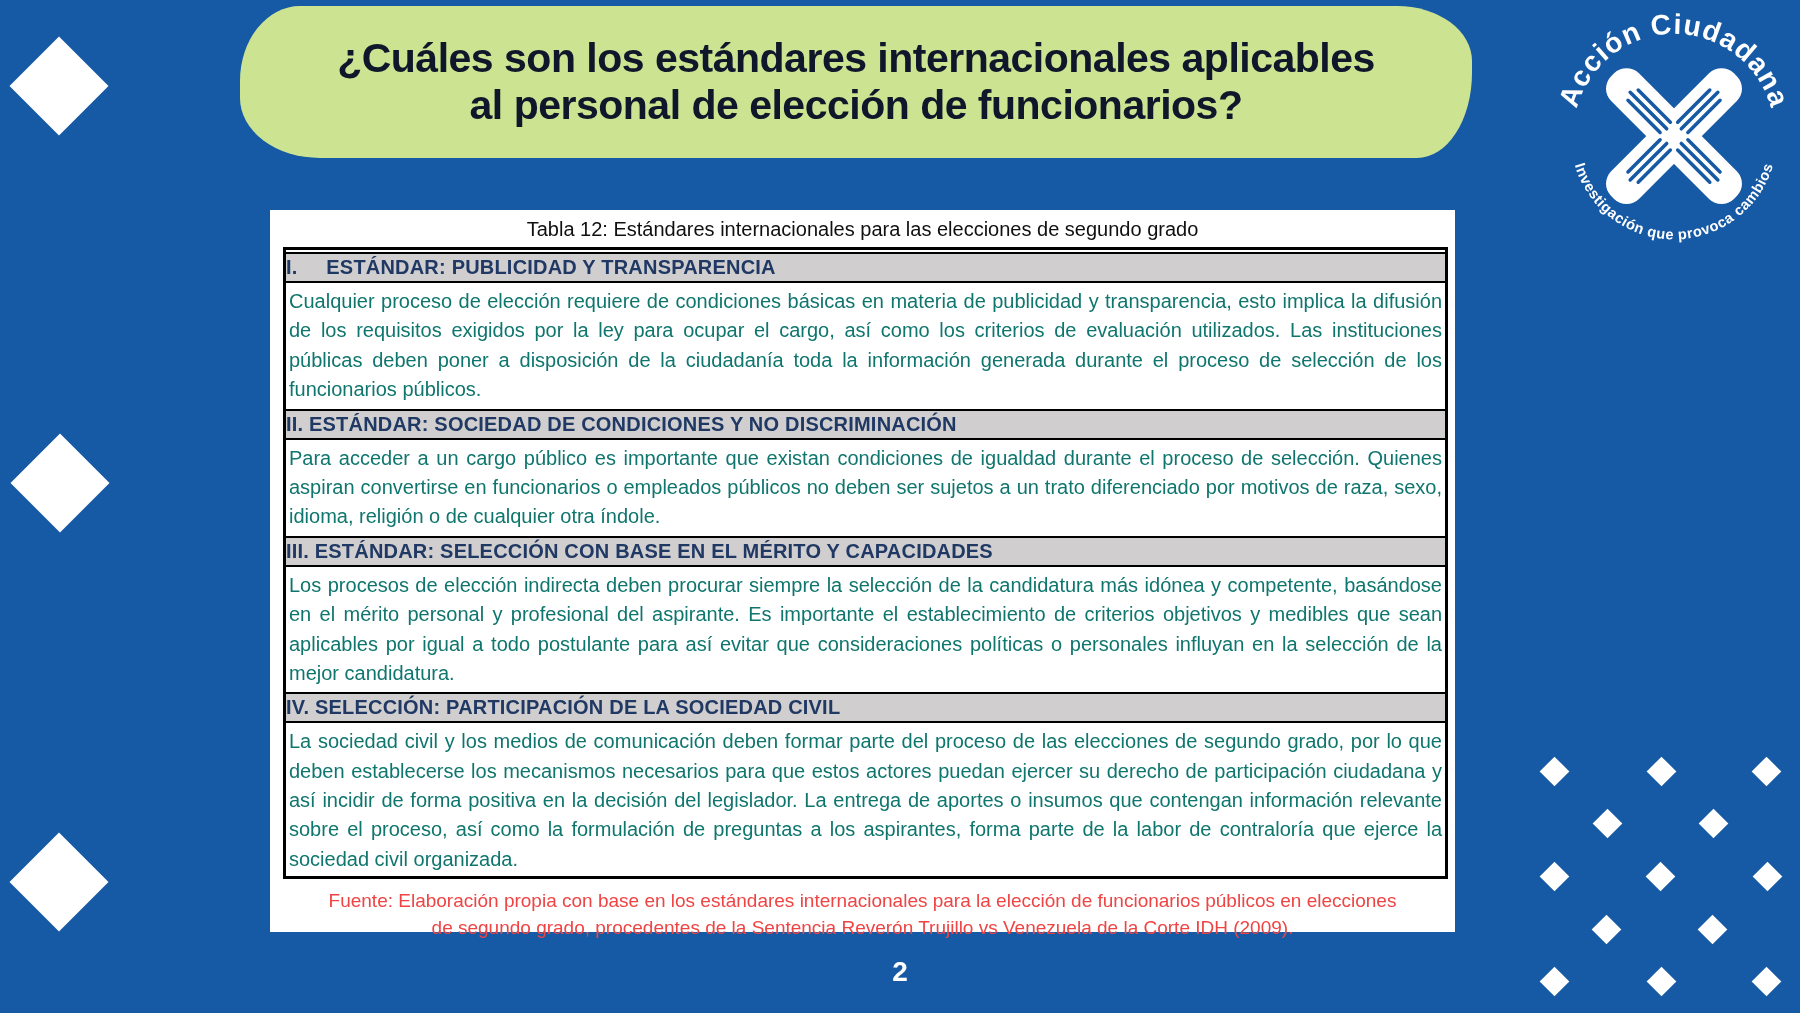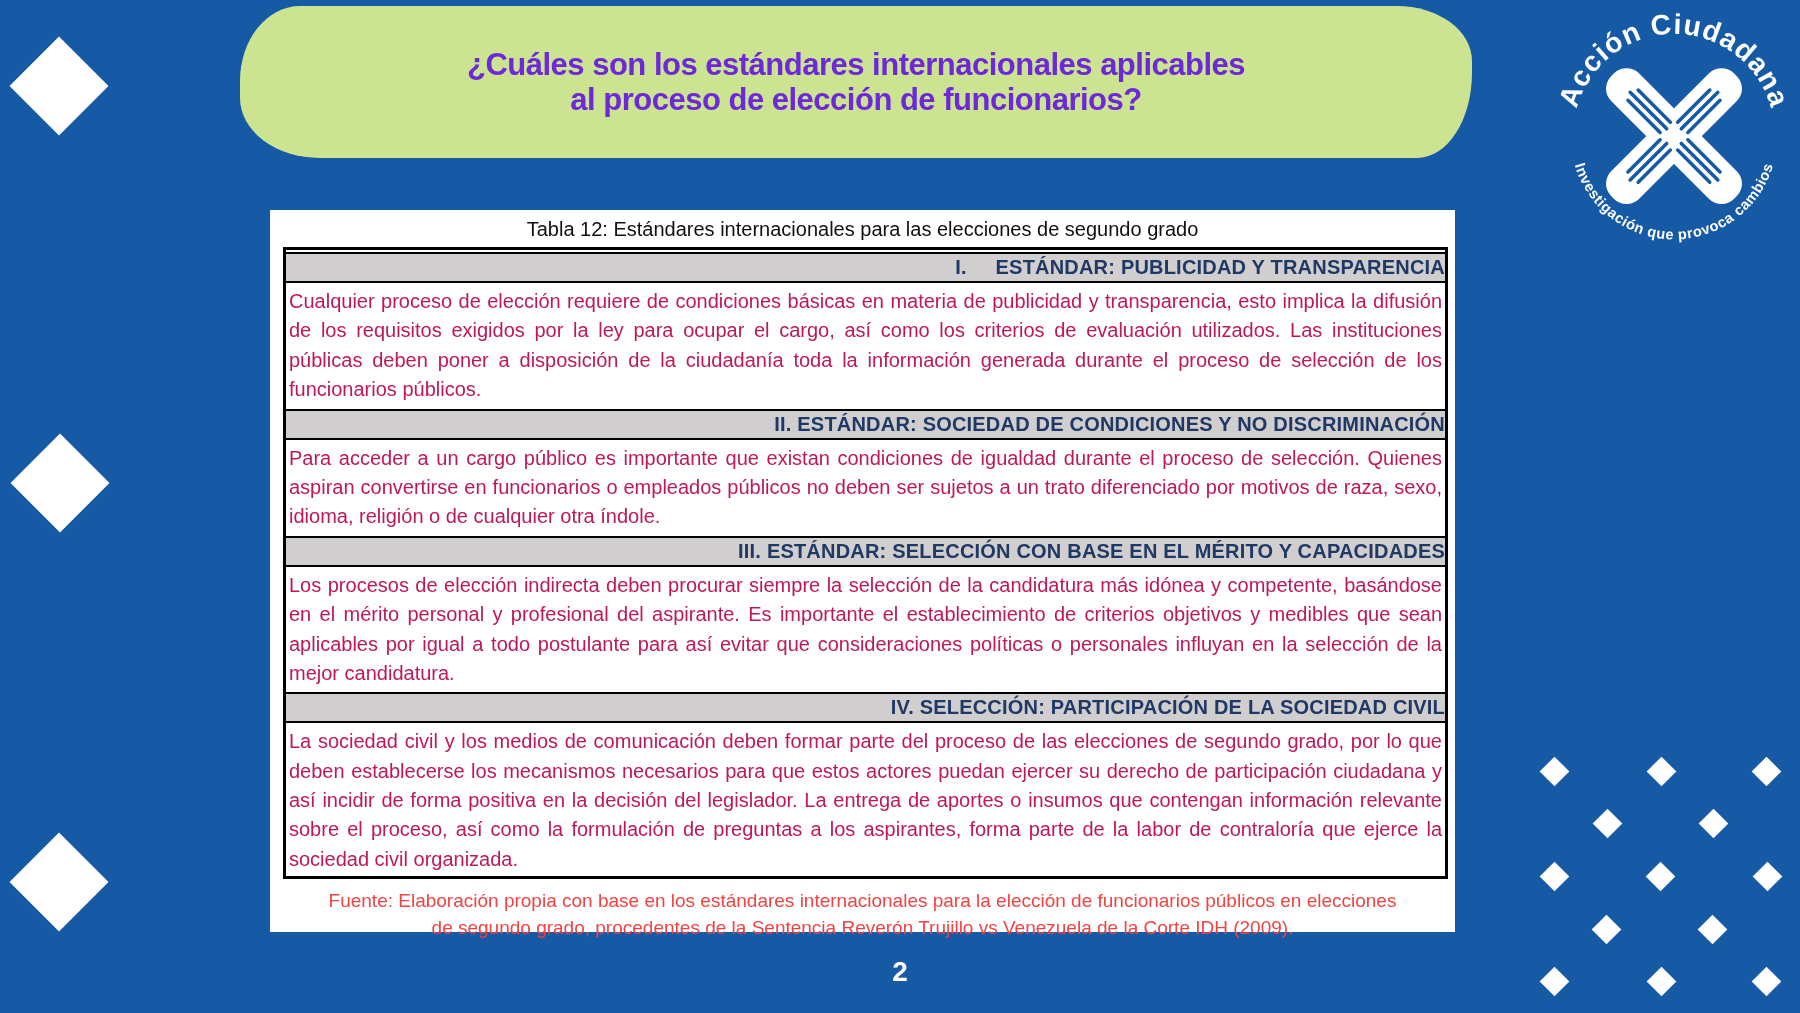"¿Cuáles son los estándares" .banner-line { color: #6d28d9 -> #0f172a; font-size: 31px -> 41px }
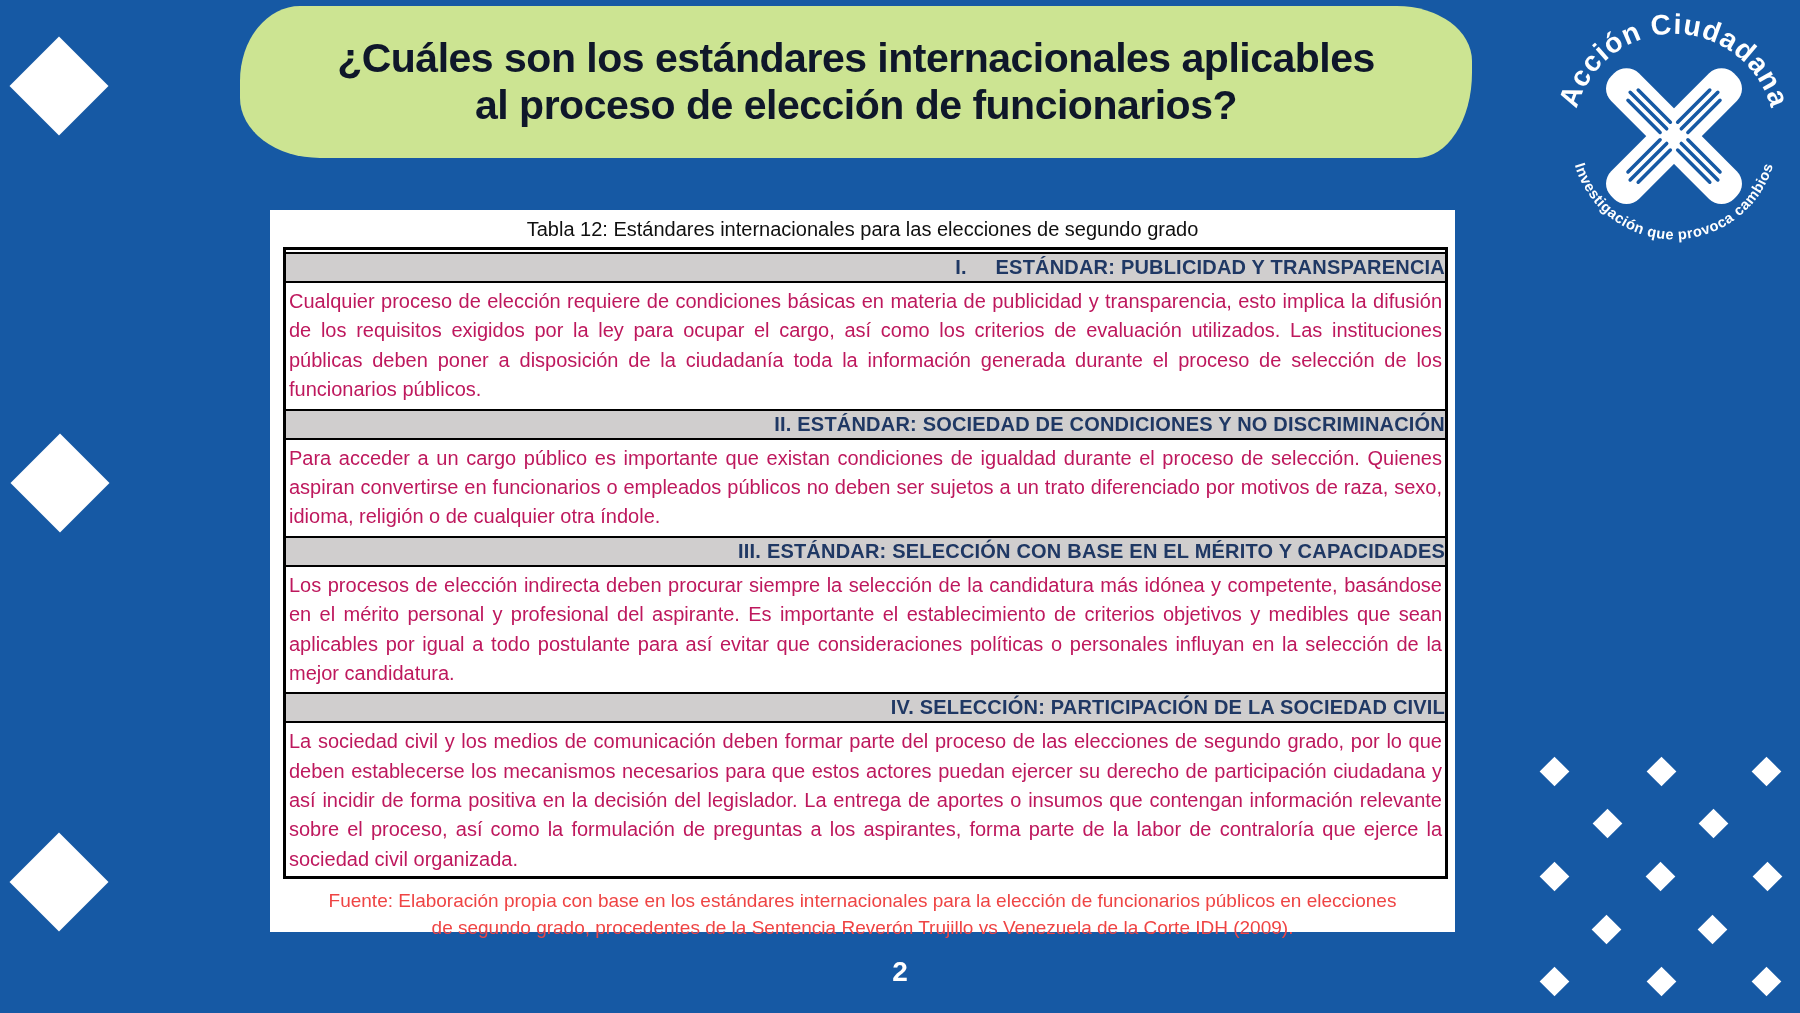"al proceso de elección de" div.banner-line { text: proceso -> personal }
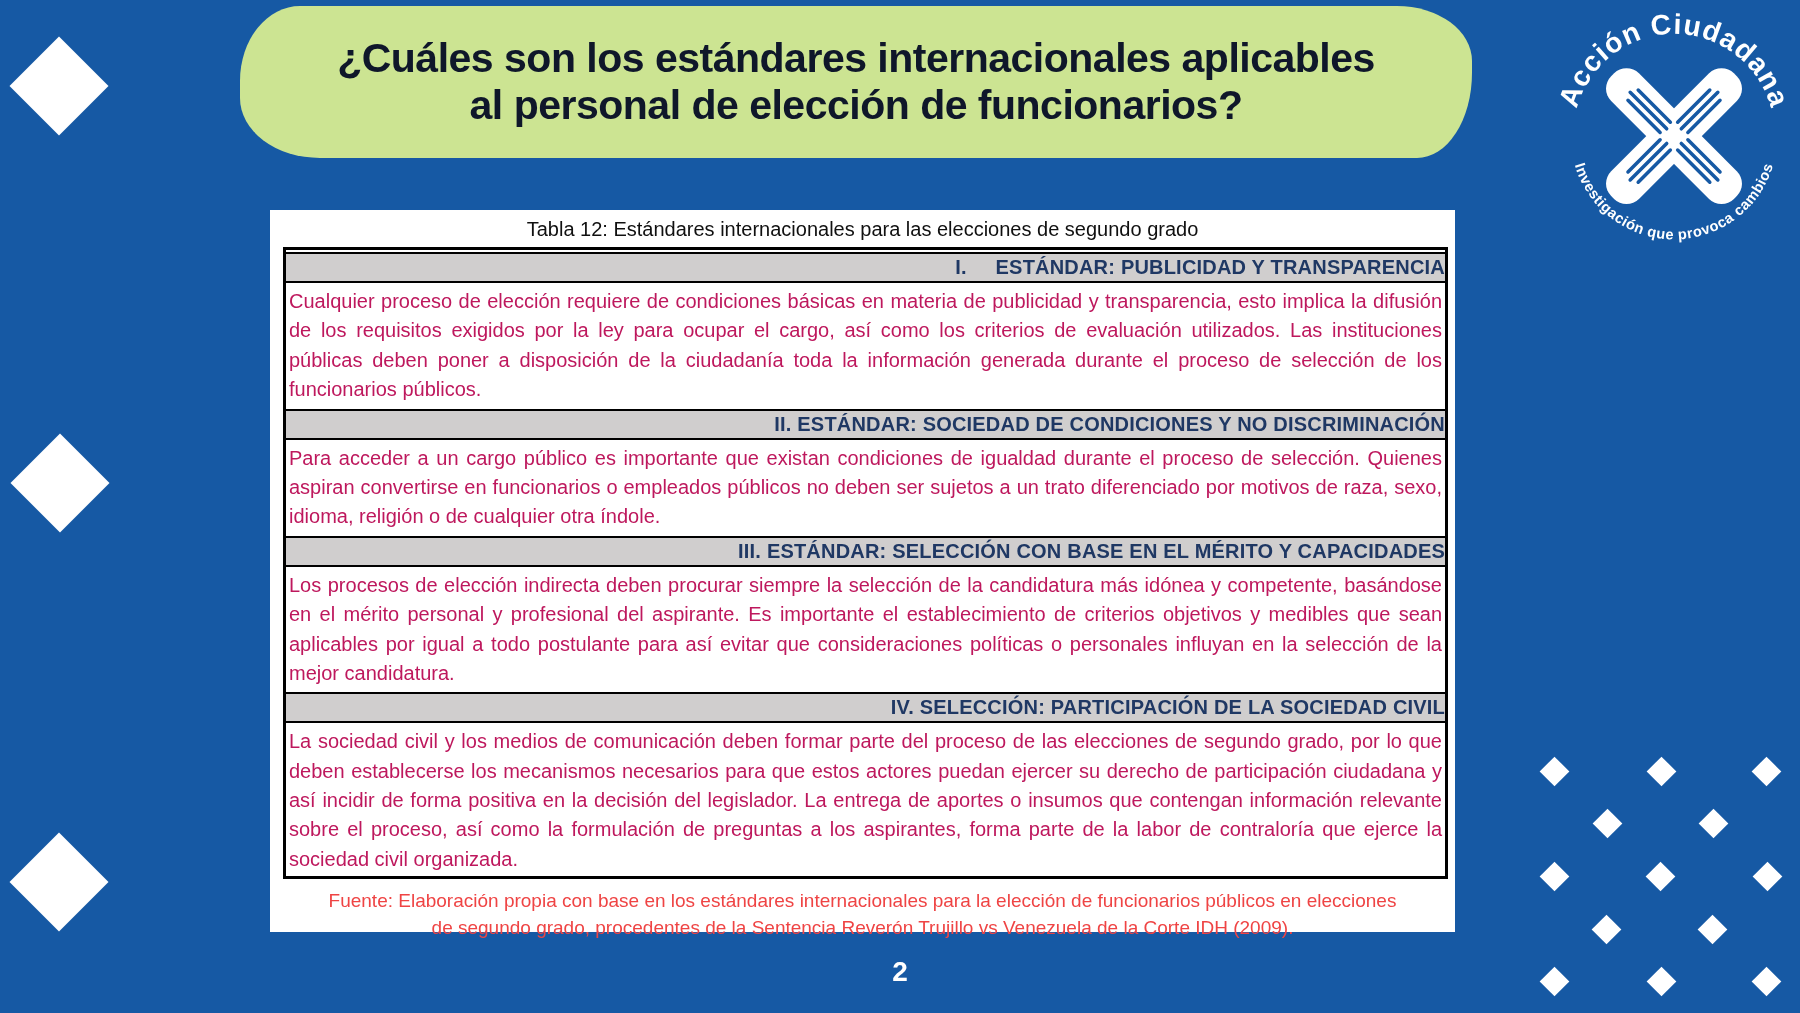"I. ESTÁNDAR: PUBLICIDAD Y TRANSPARENCIA" .hdr-inner { text-align: right -> left }
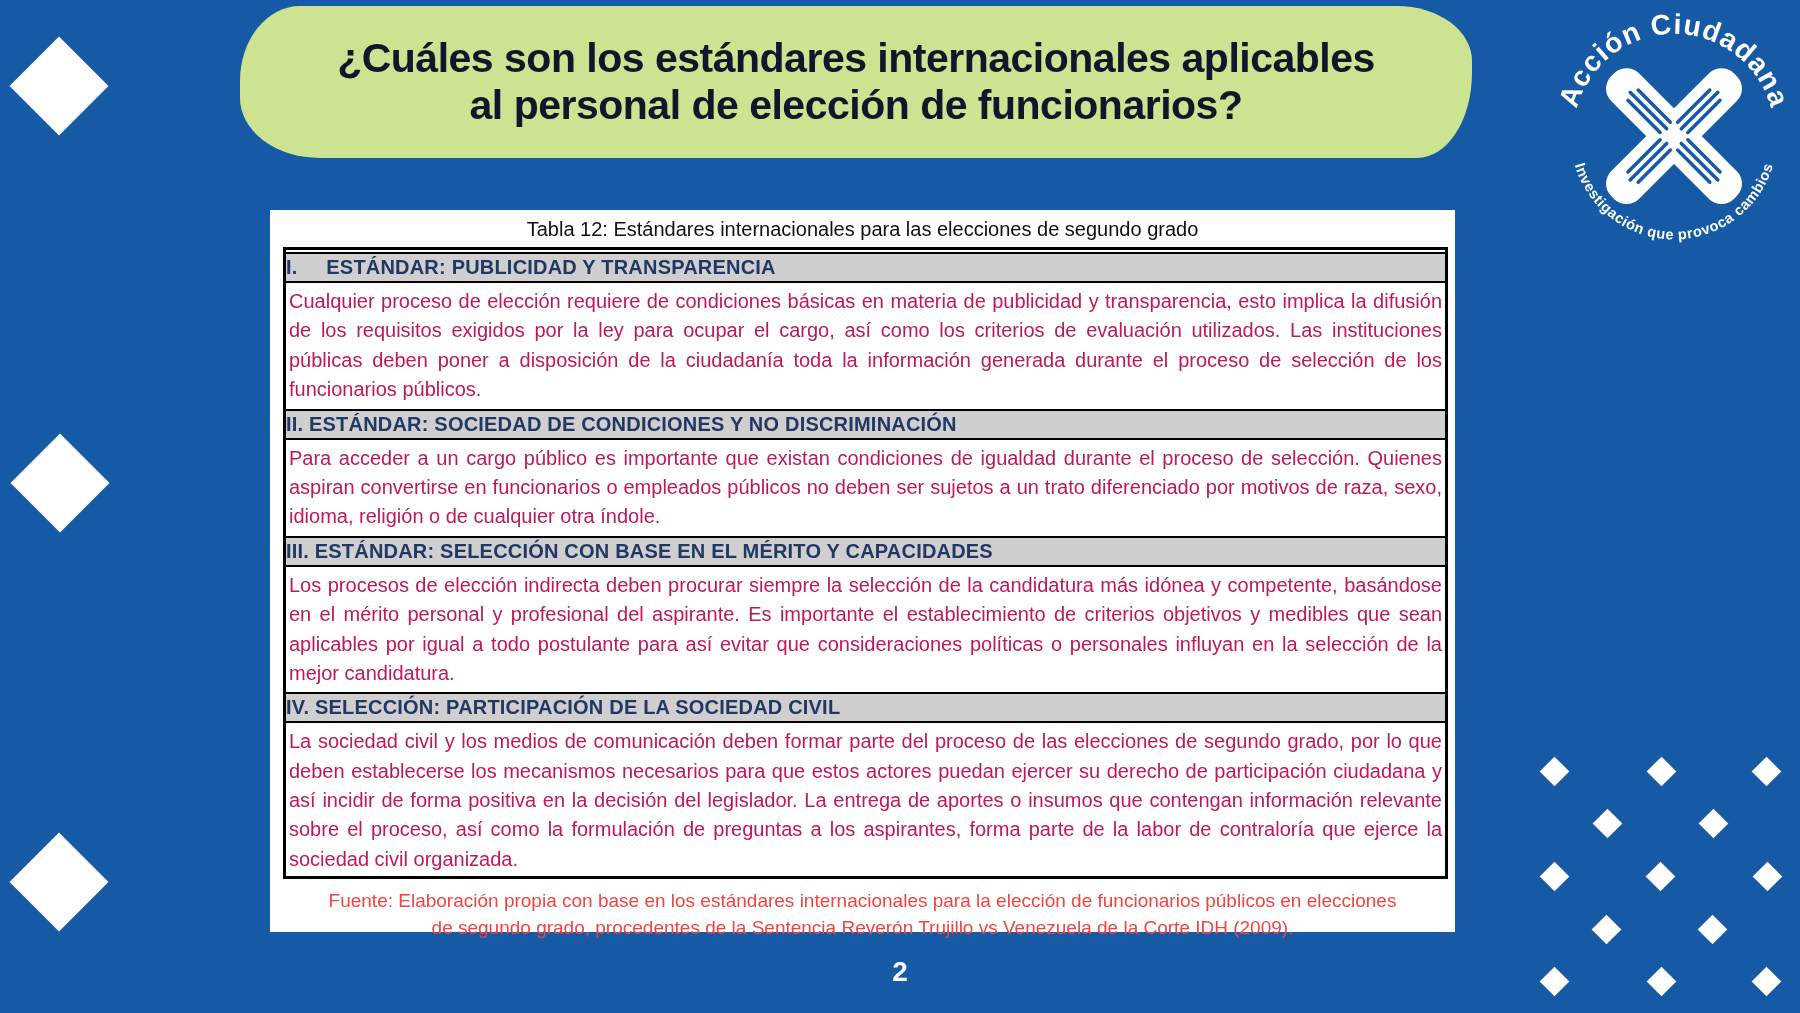"Cualquier proceso de elección requiere" .cell { color: #be185d -> #0f766e }
